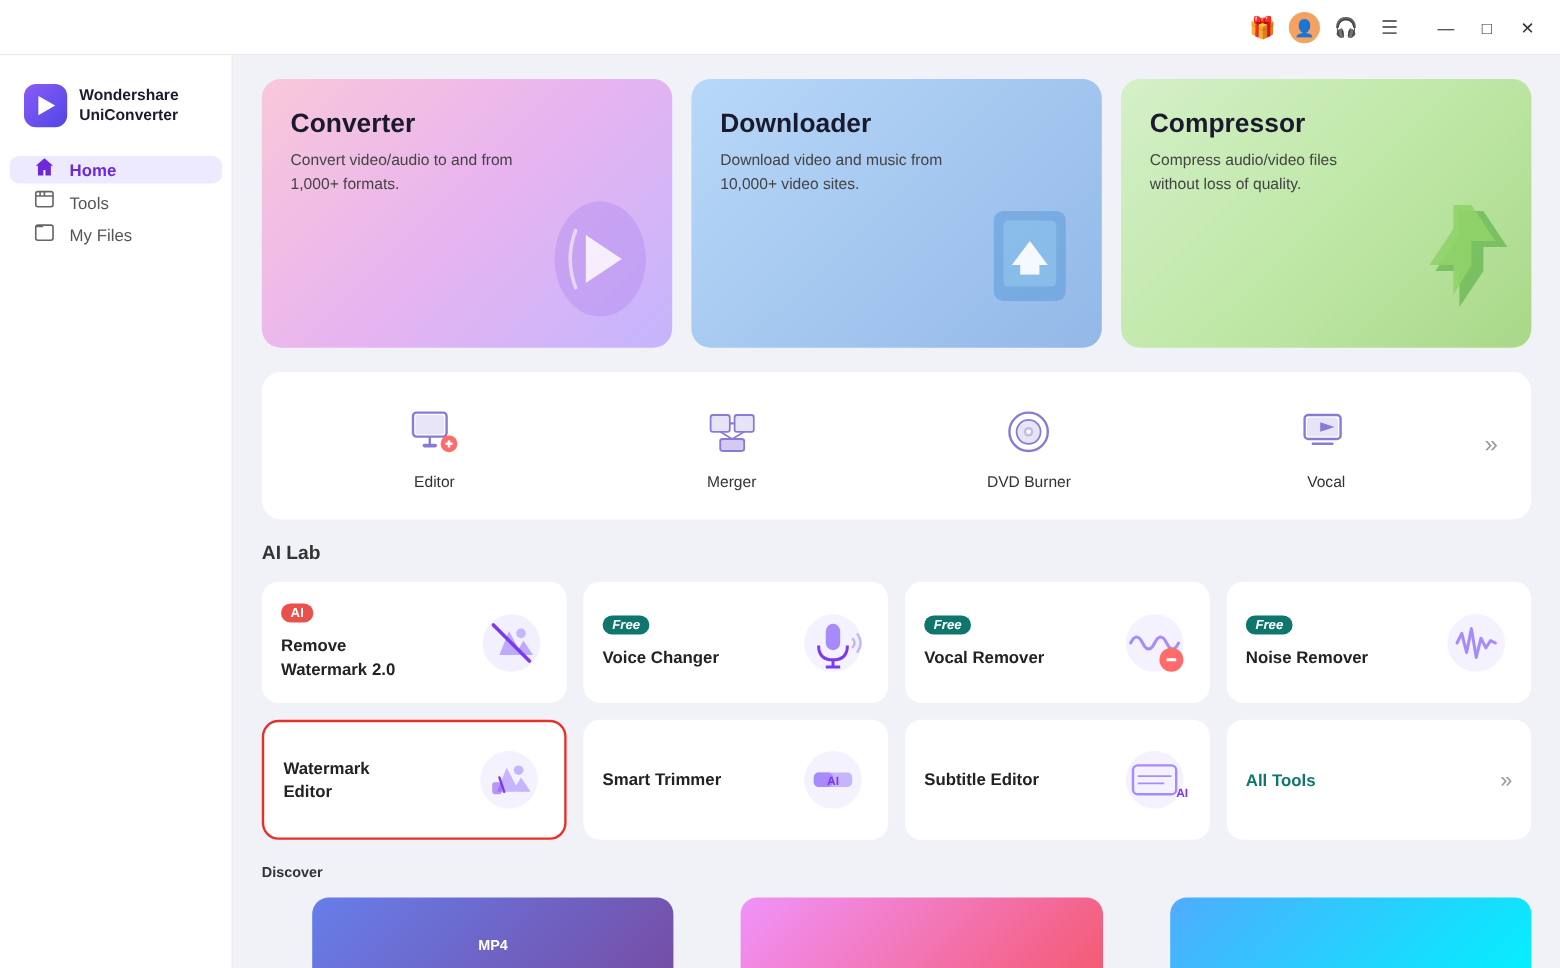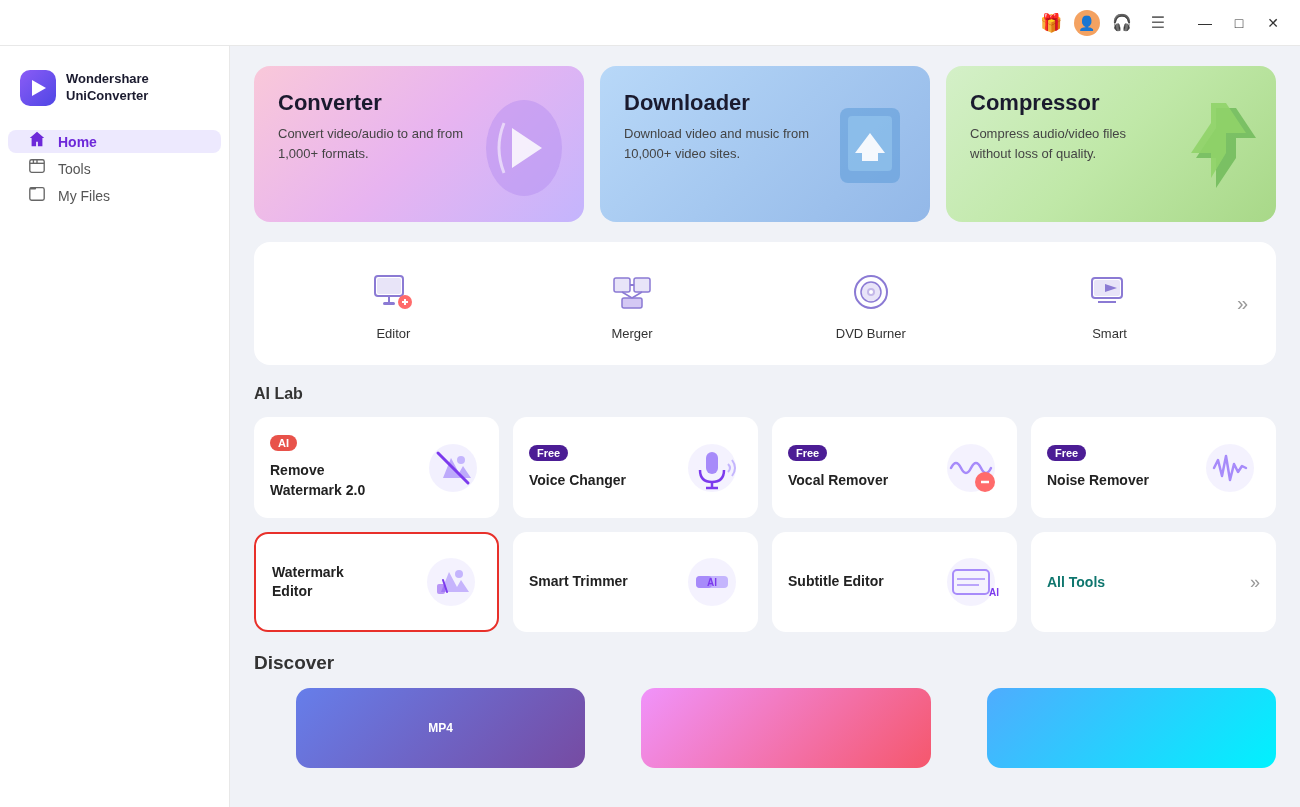"Wondershare" .sidebar { width: 230px -> 194px }
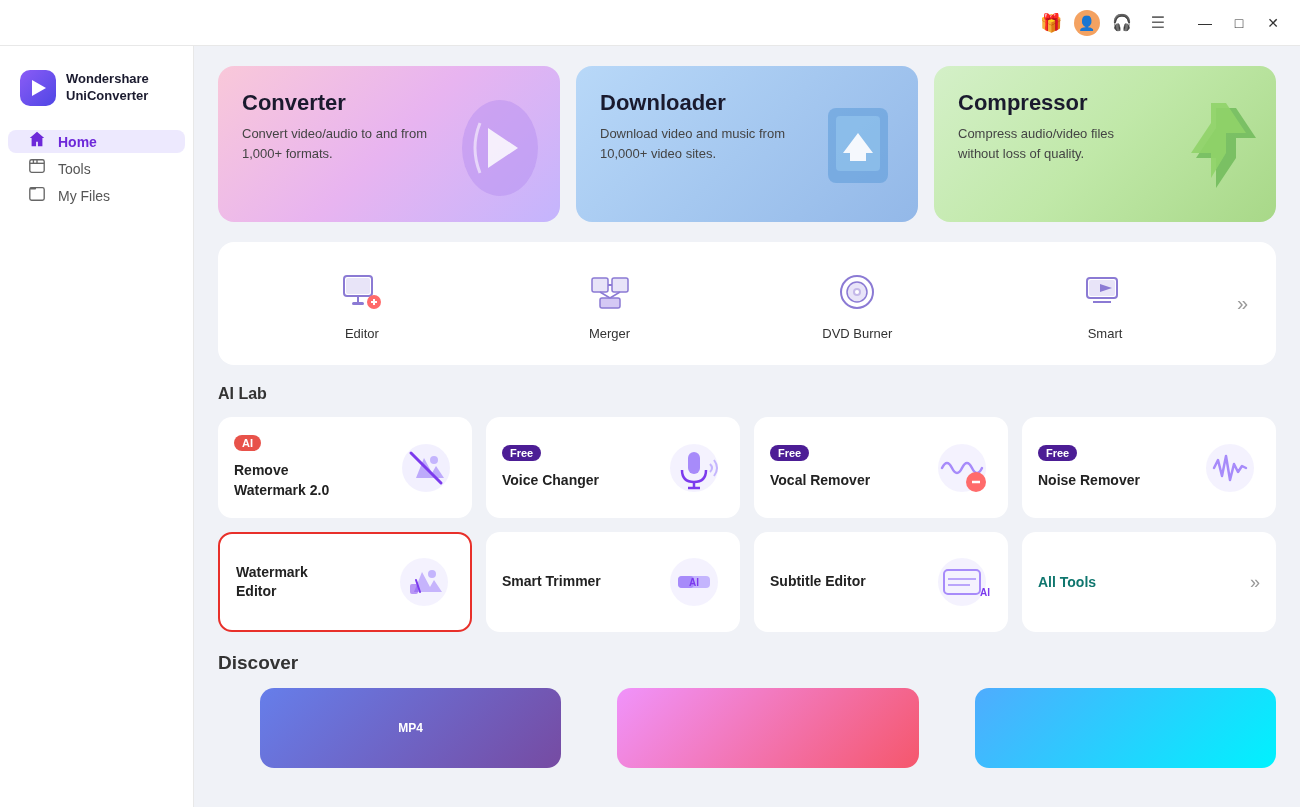"Converter" .hero-card { height: 156px -> 224px }
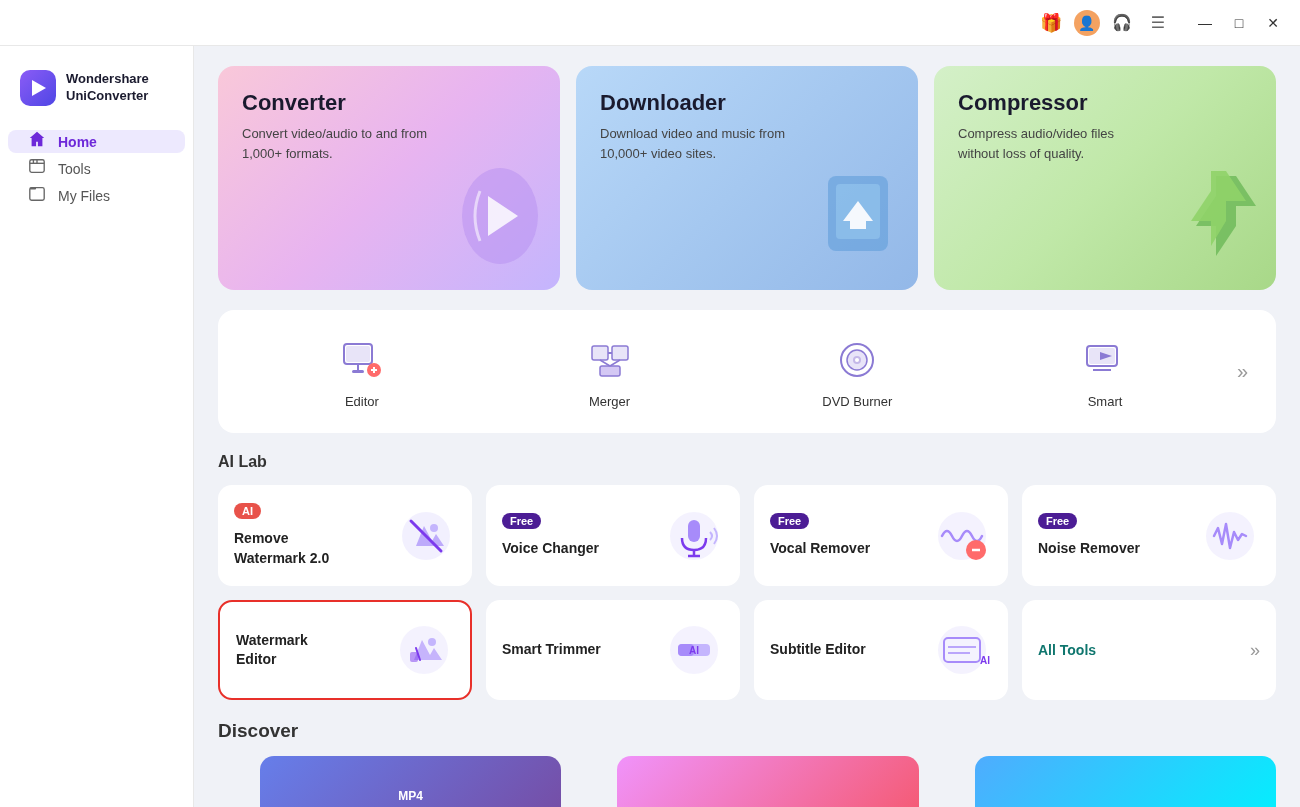"Smart" span.tool-label { text: Smart -> Vocal }
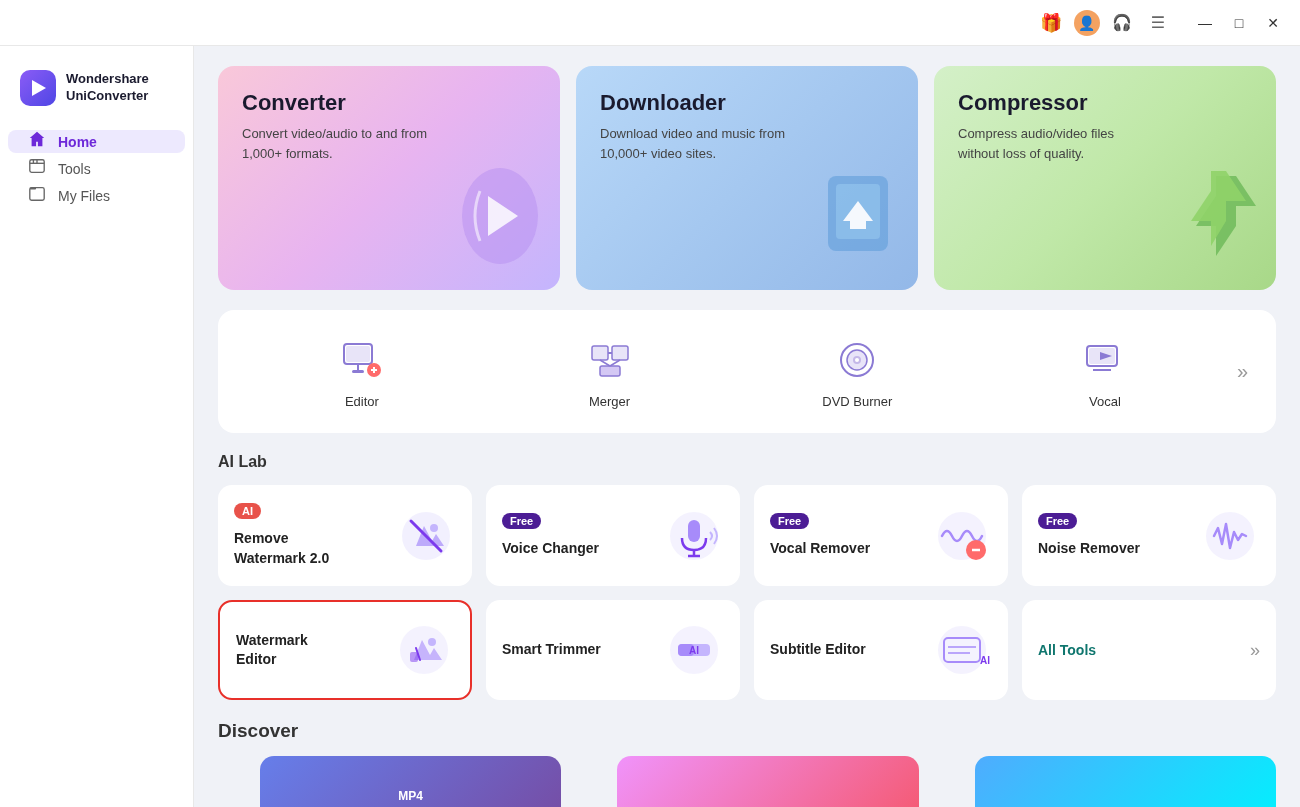"Free" .badge-free { background: #4c1d95 -> #0f766e; font-style: none -> italic }
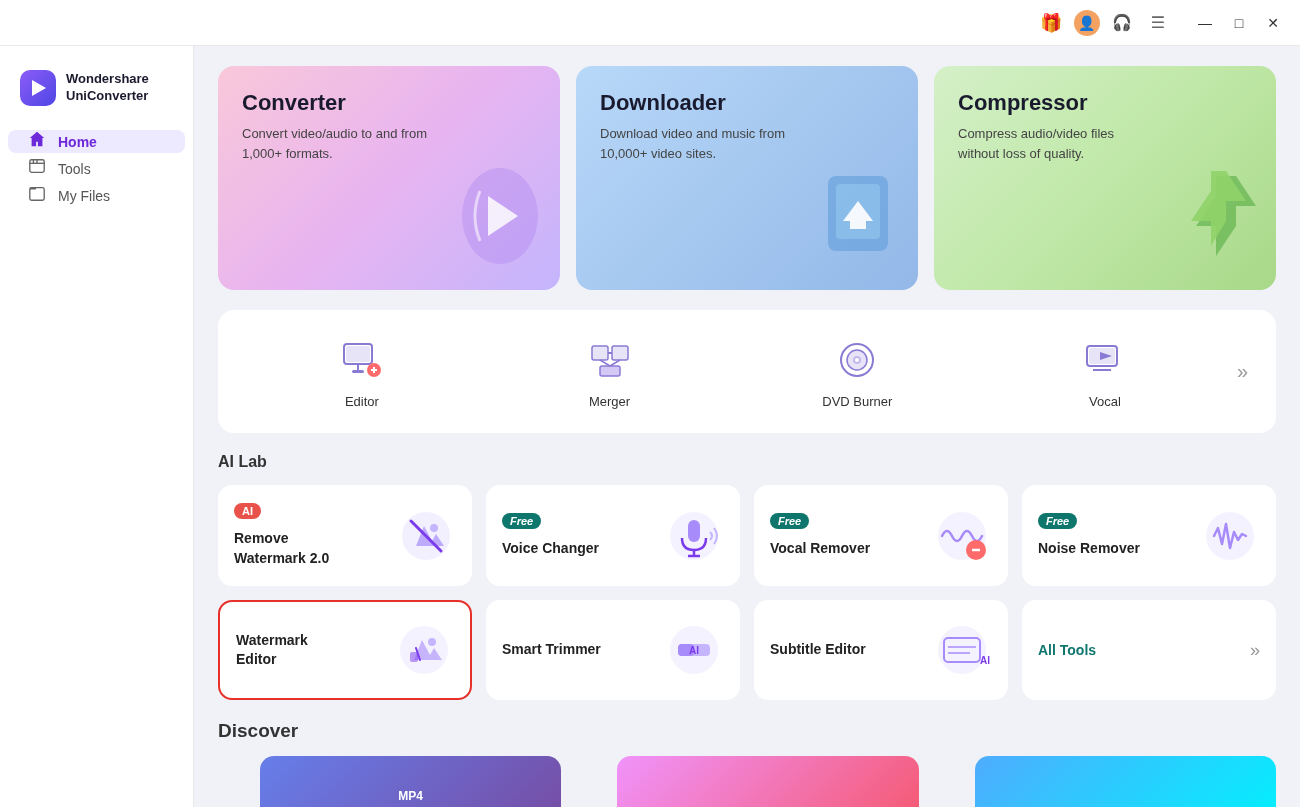"Discover" .section-title-discover { font-size: 19px -> 12px }
